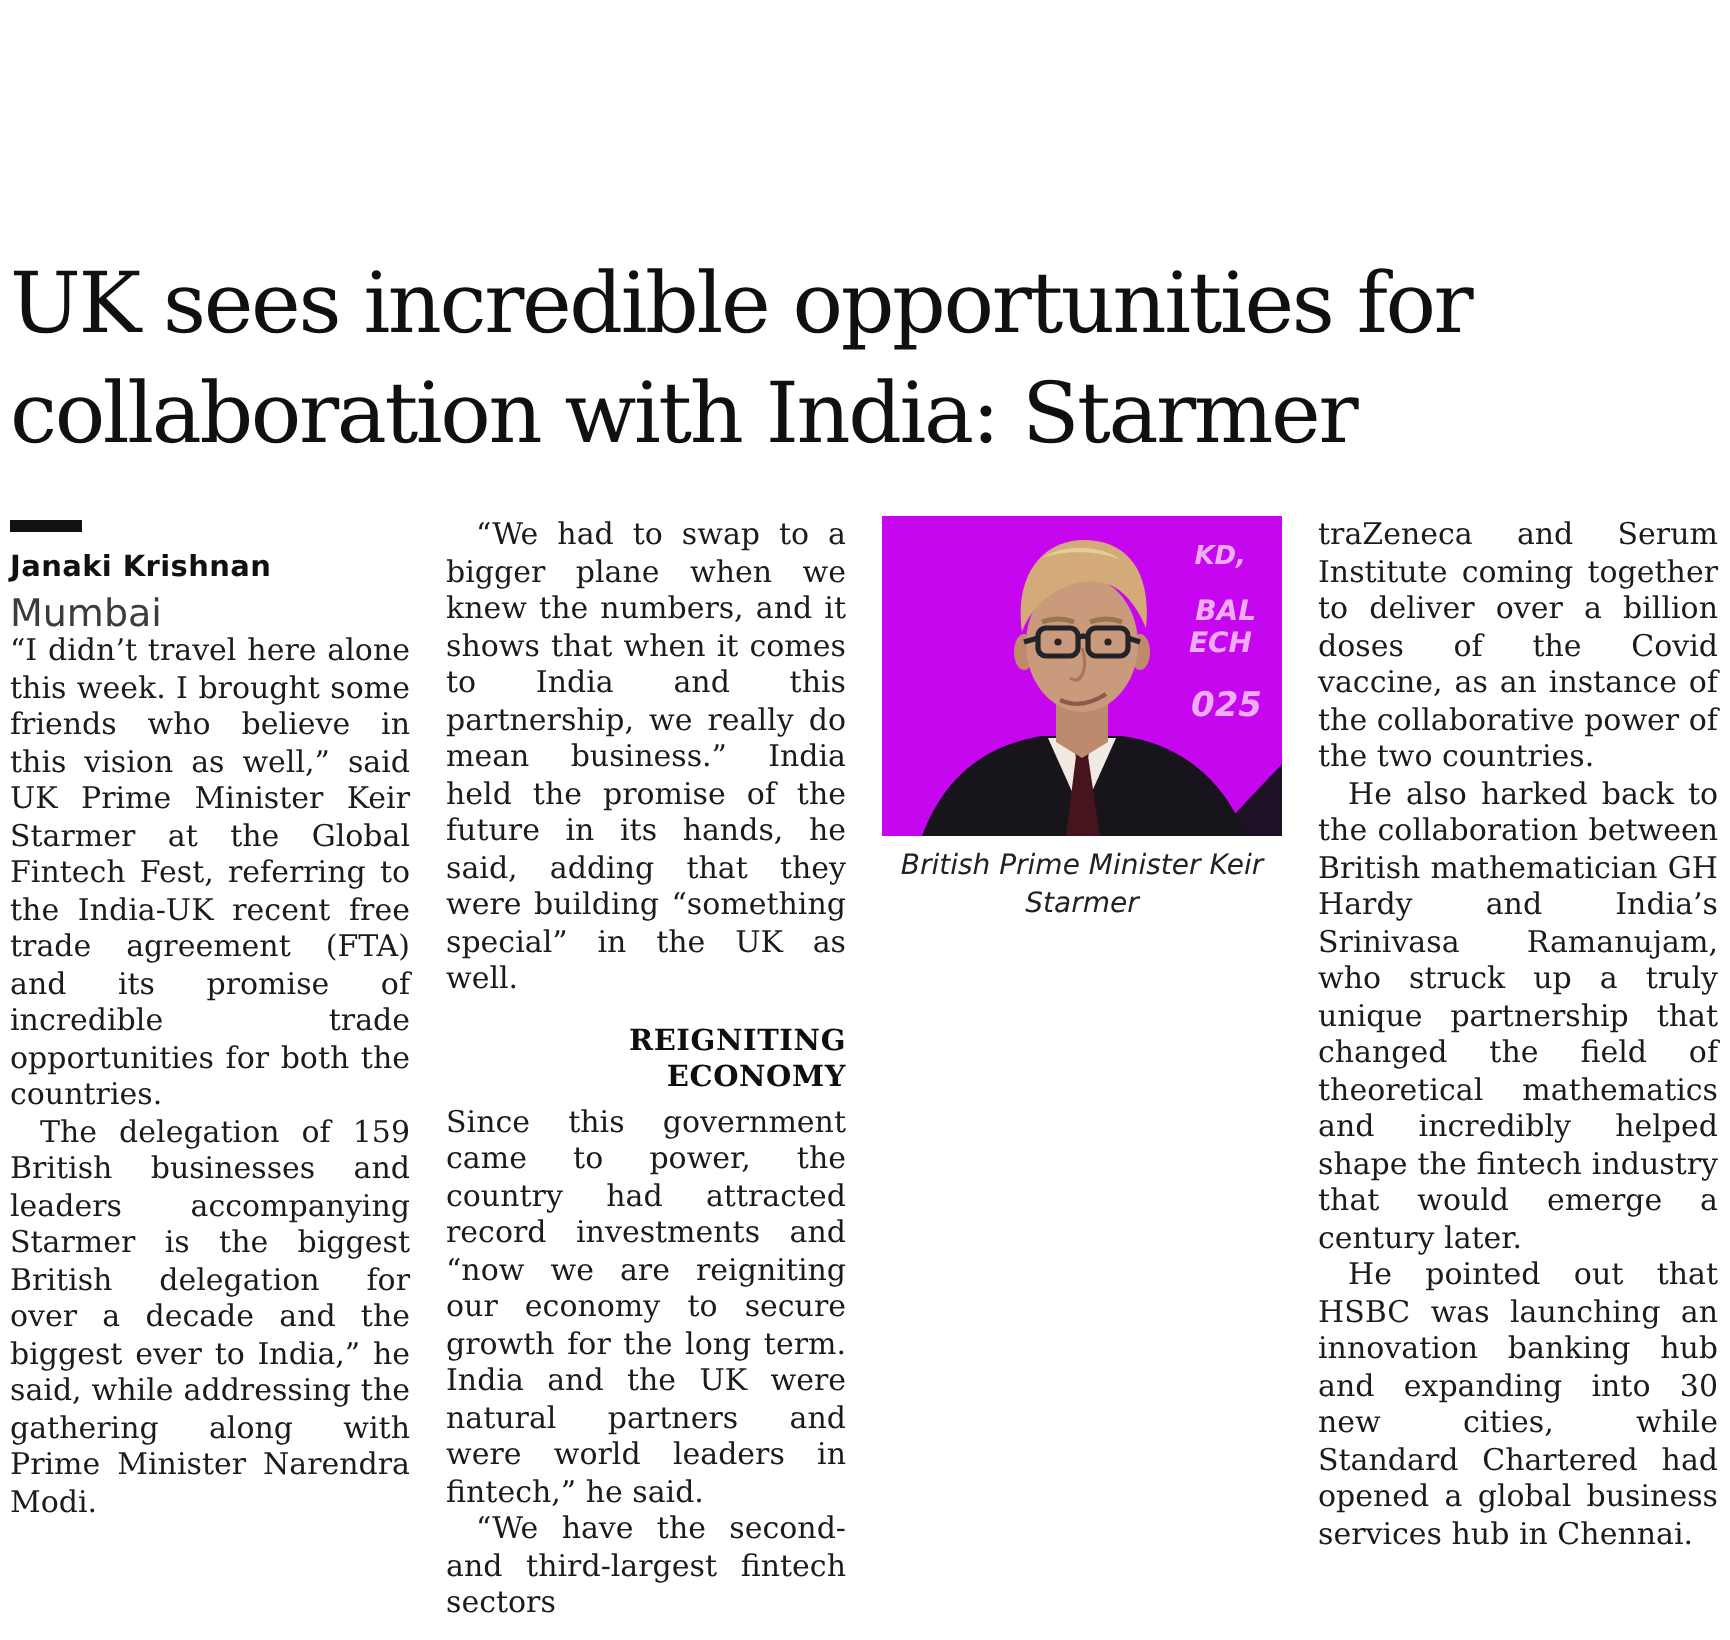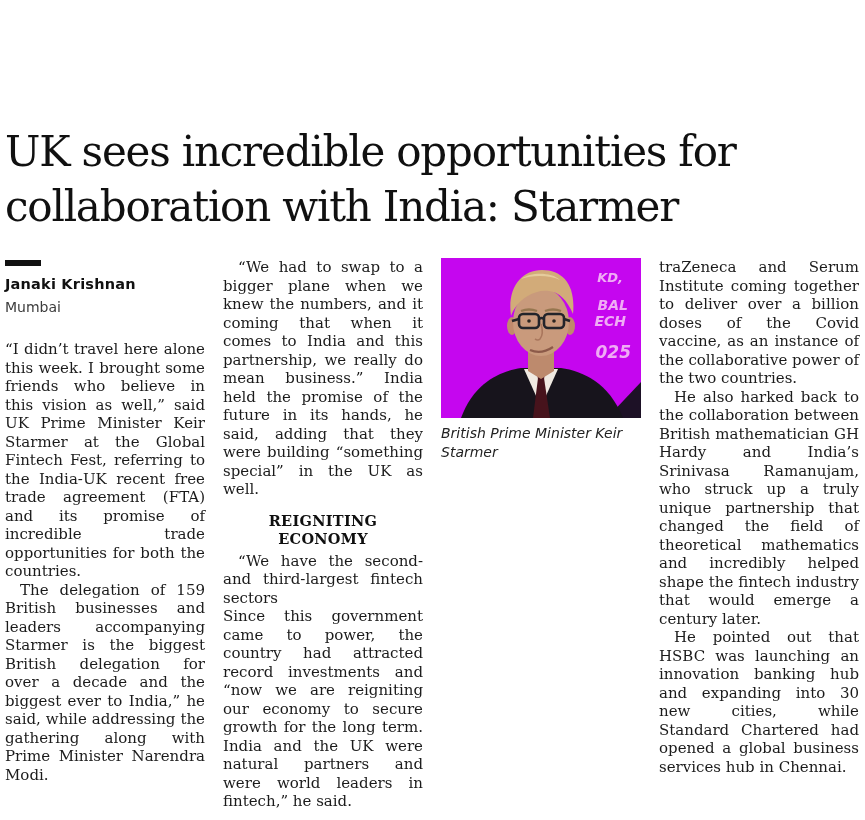"“We had to swap to" p.body-p { text: coming -> shows }
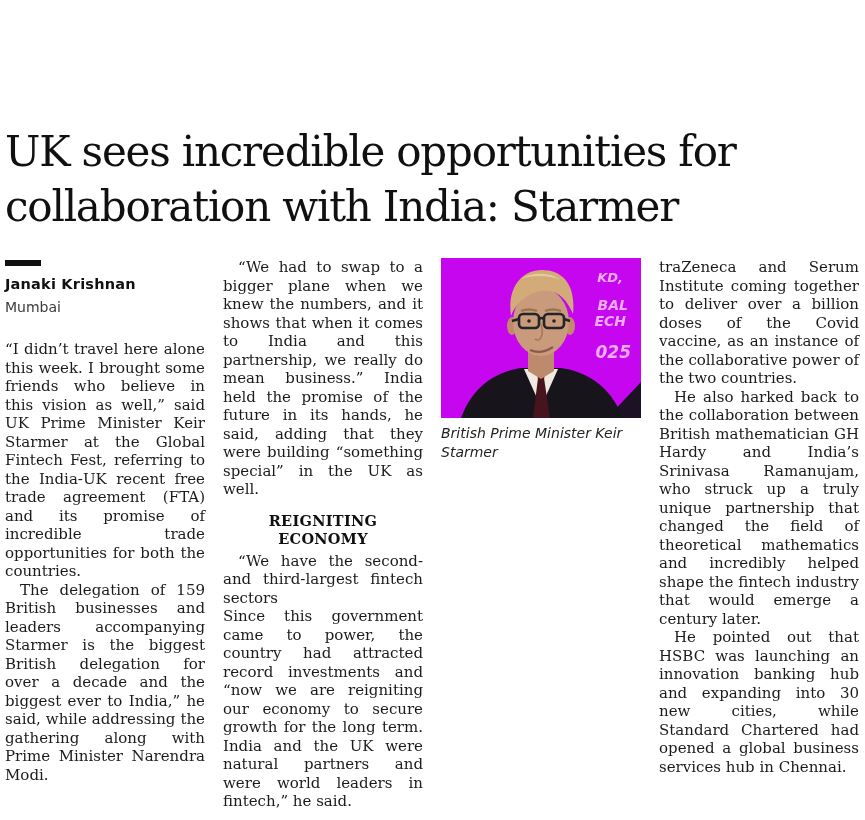"Janaki Krishnan" .byline-block { margin-bottom: 24px -> none }
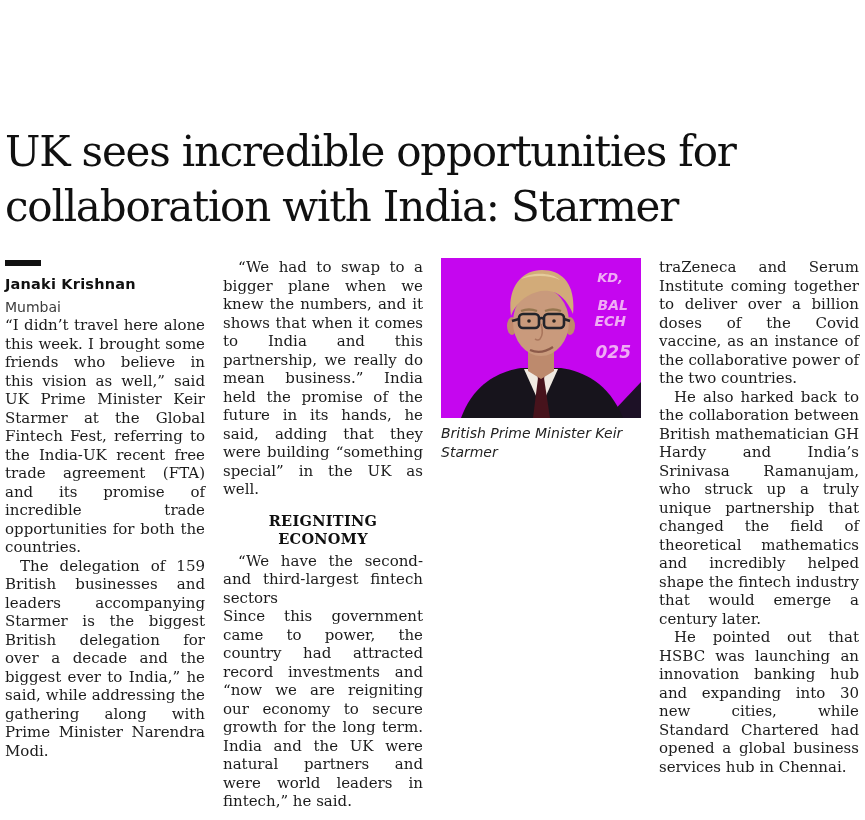"Mumbai" .byline-location { font-size: 14px -> 19px }
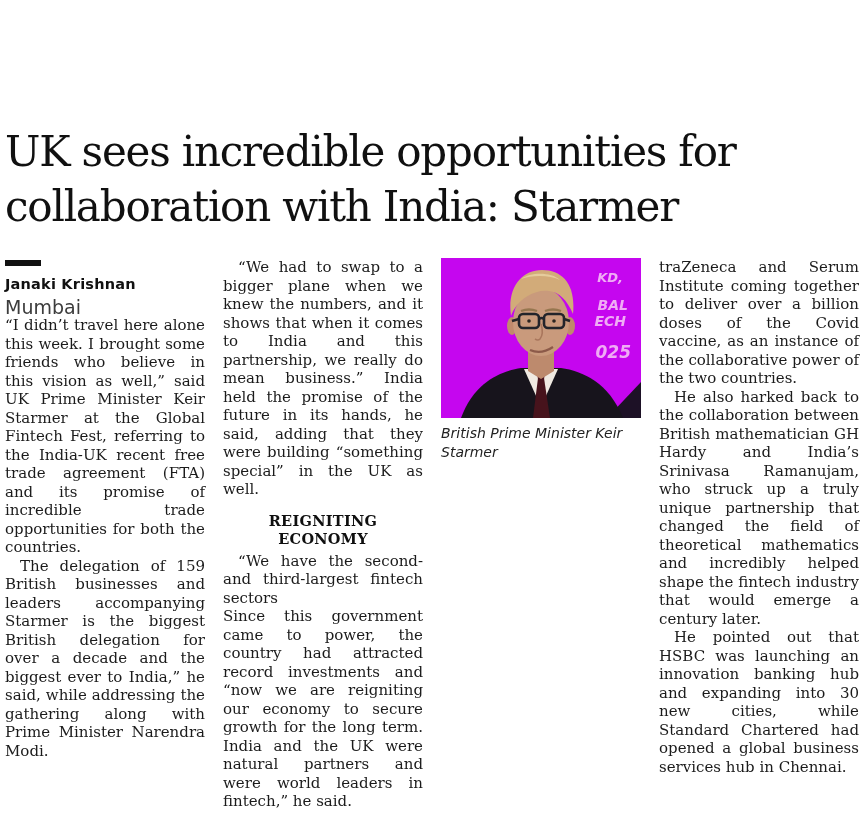"British Prime Minister Keir Starmer" .photo-caption { text-align: left -> center }
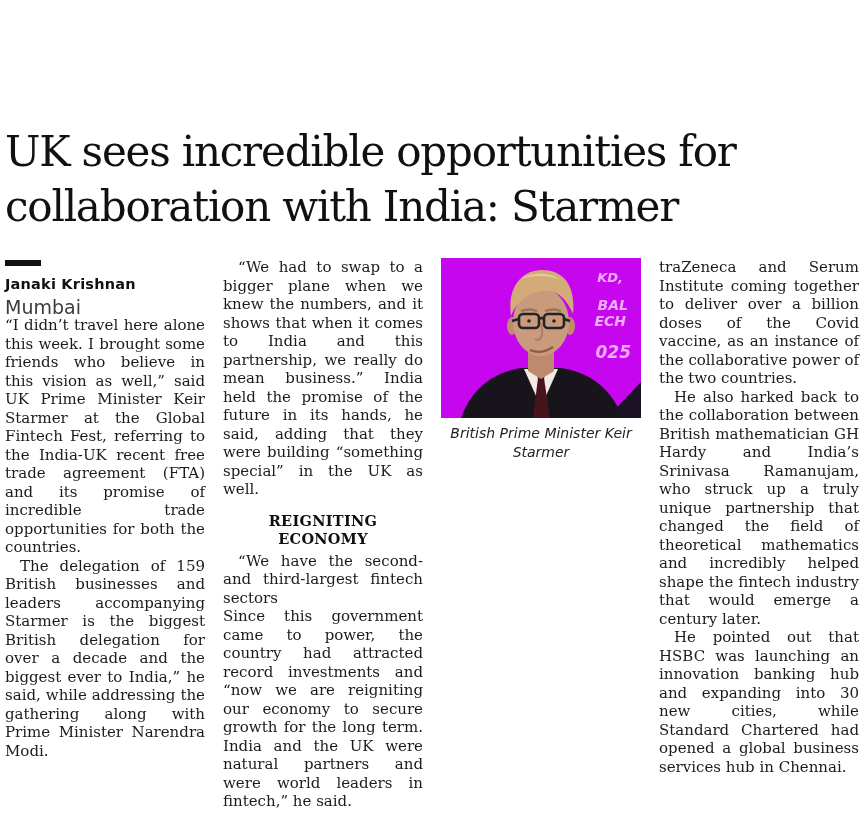"REIGNITING ECONOMY" .section-subhead { text-align: center -> right }
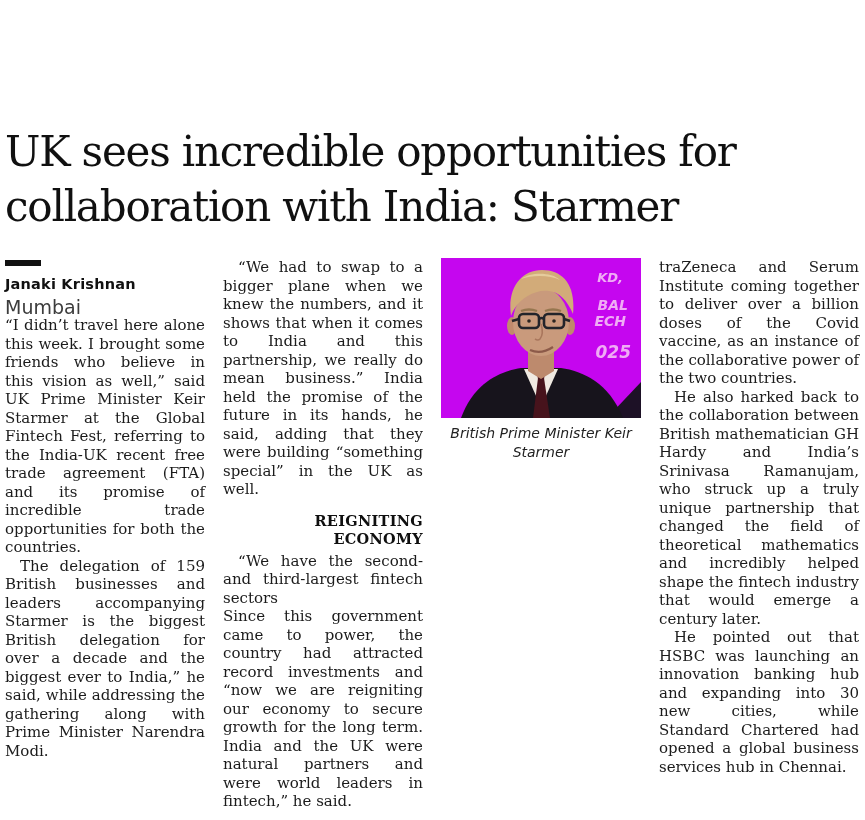"“We have the second- and" p.body-p { order: before "Since this government came to" -> after "Since this government came to" }
